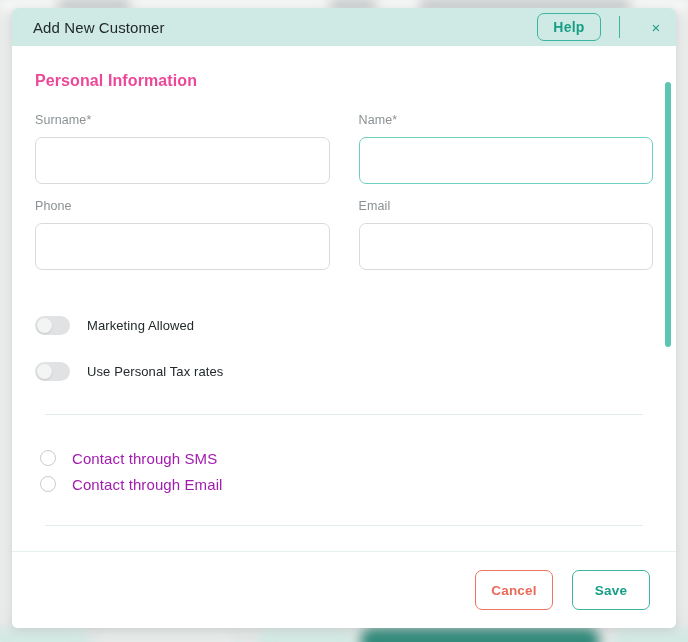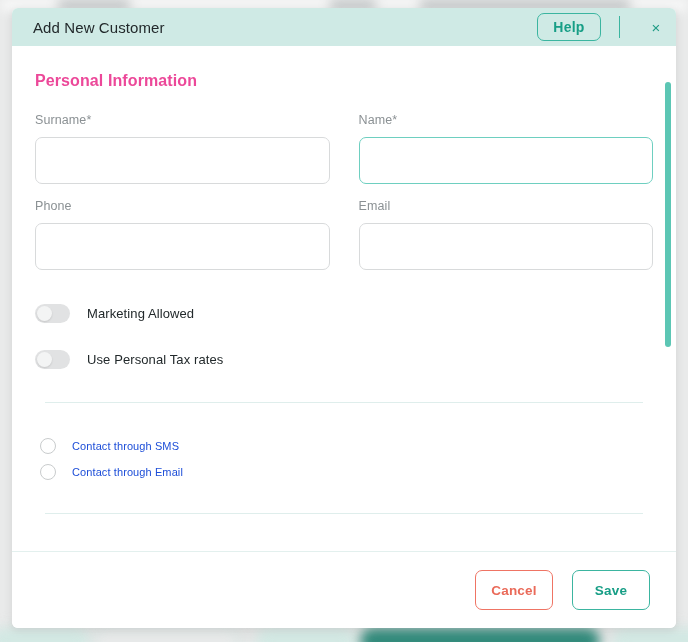"Marketing Allowed" .toggle-row.first { margin-top: 28px -> 40px }
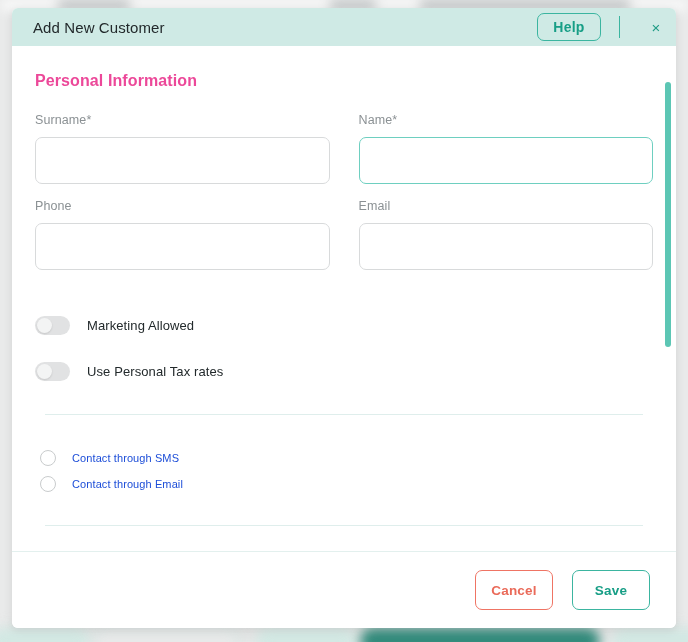"Contact through SMS" .radio-label { color: #1d4ed8 -> #a21caf; font-size: 11px -> 15px }
